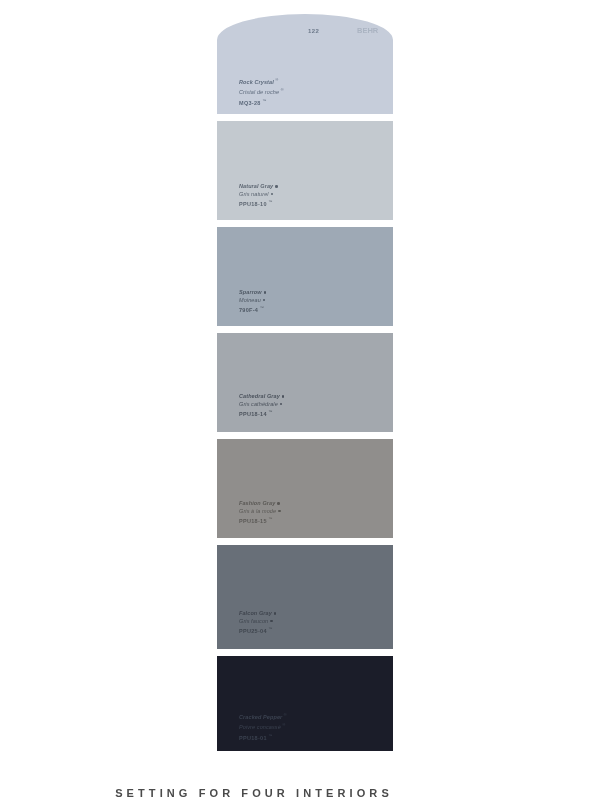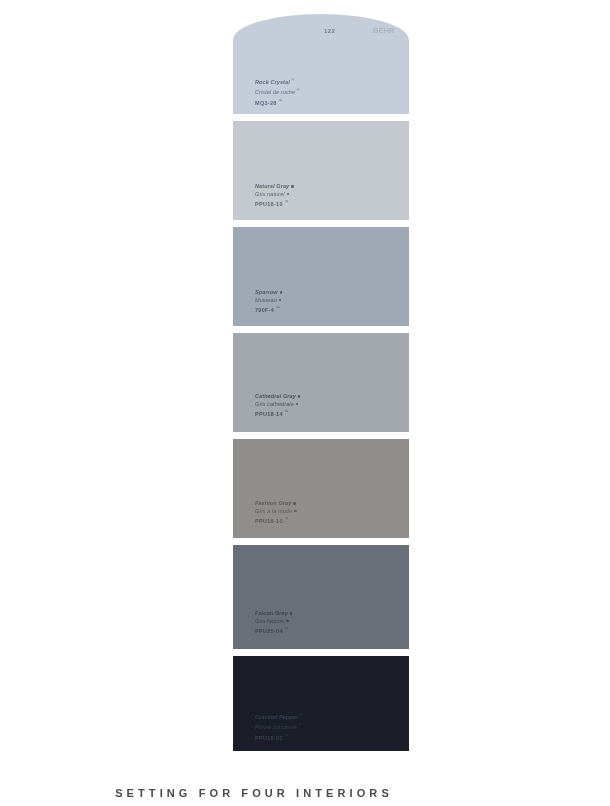"BEHR" #card { margin-left: 16px -> none }
